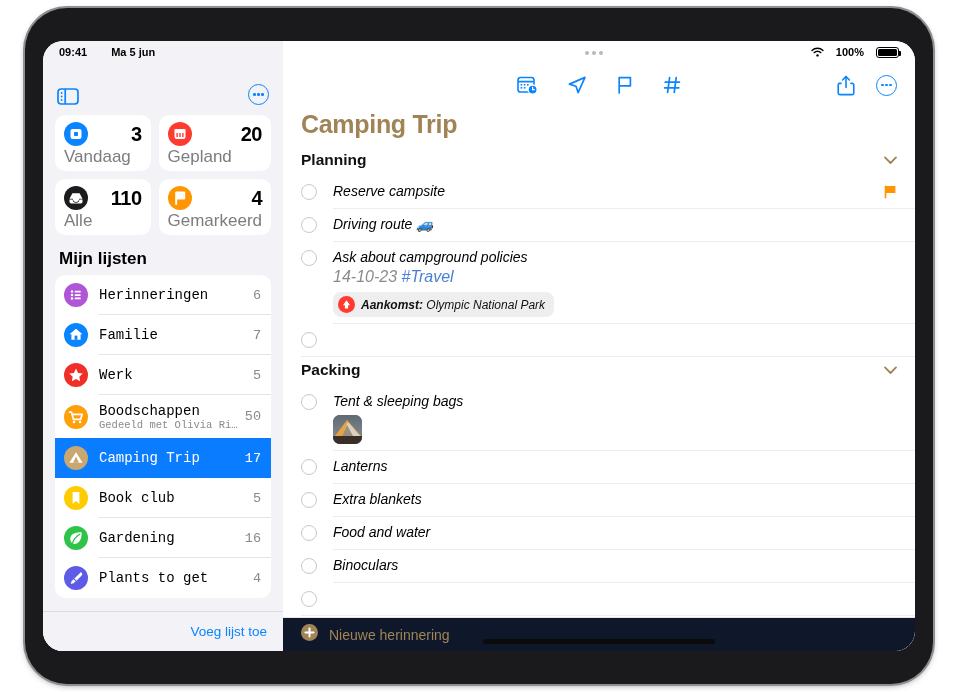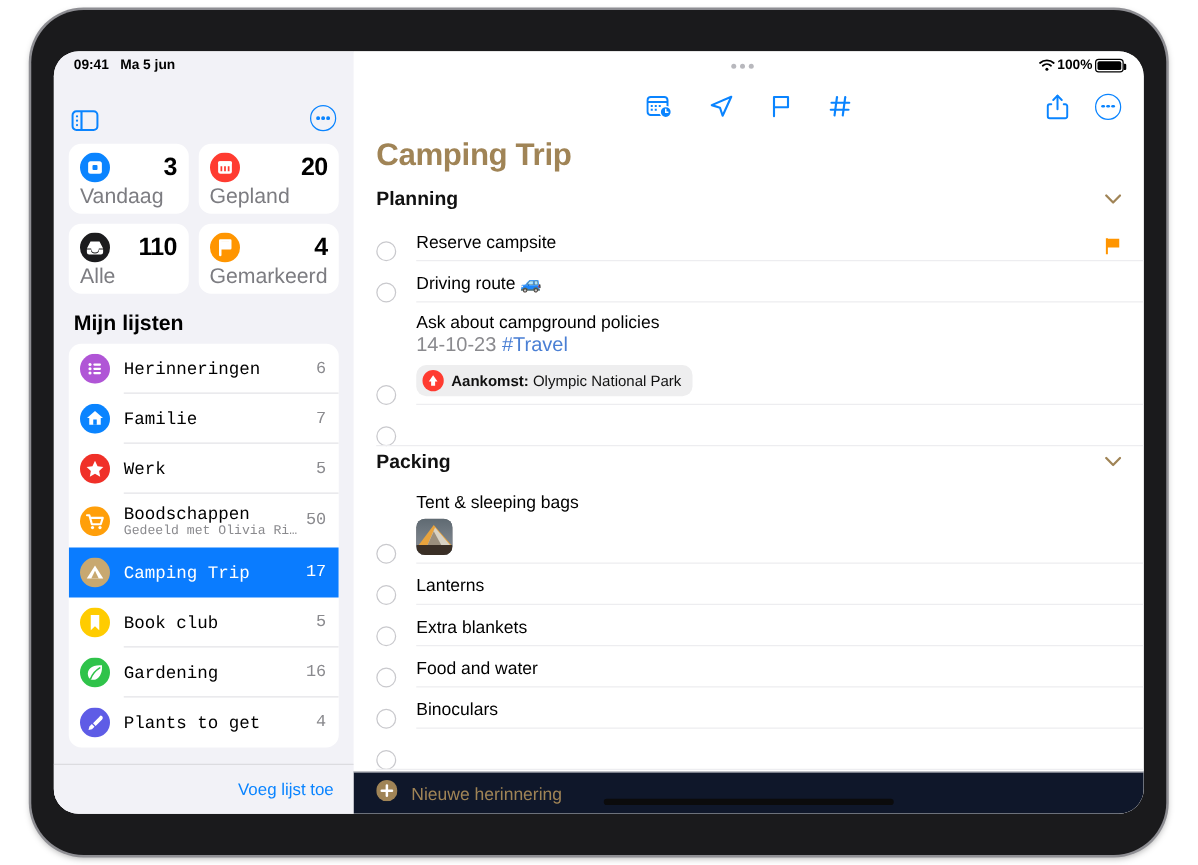"09:41" .status-left { gap: 9px -> 24px }
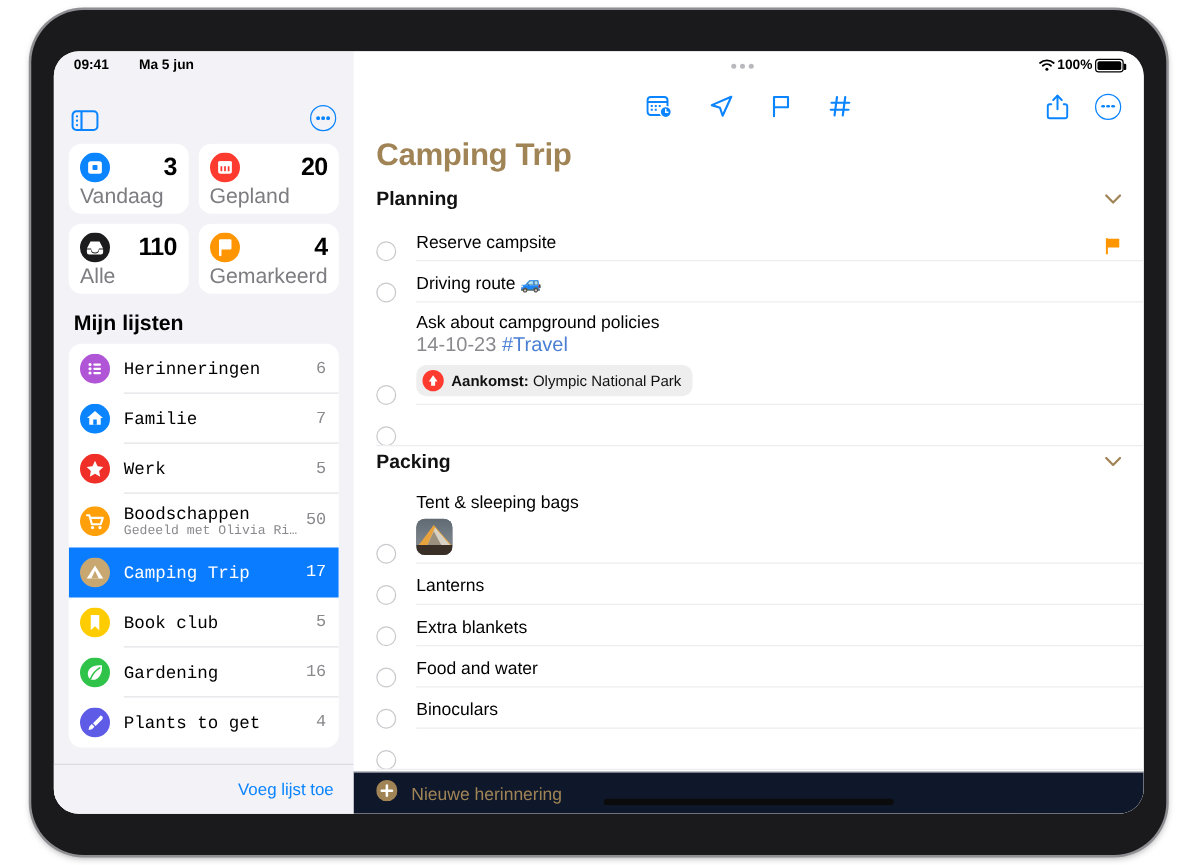"100%" .status-right { gap: 2px -> 12px }
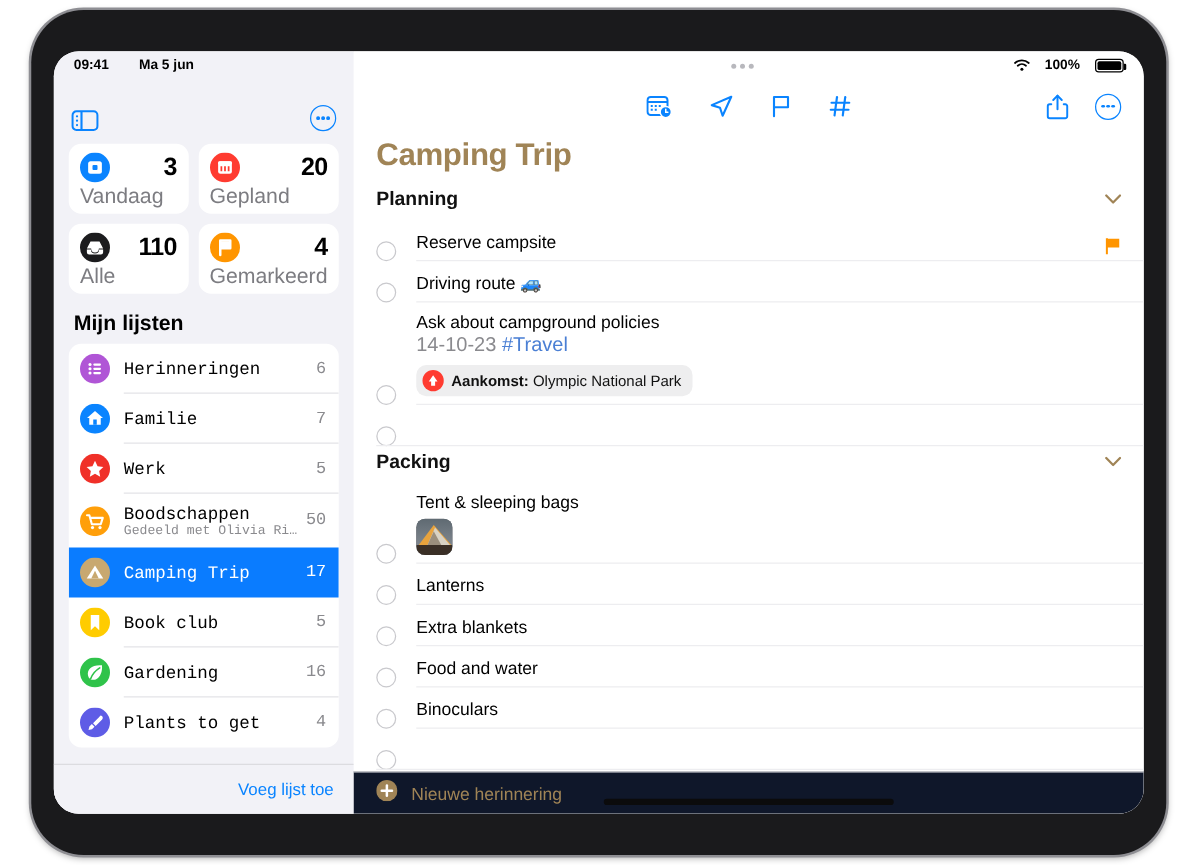"Reserve campsite" .rem-row { align-items: flex-end -> flex-start; font-style: none -> italic }
